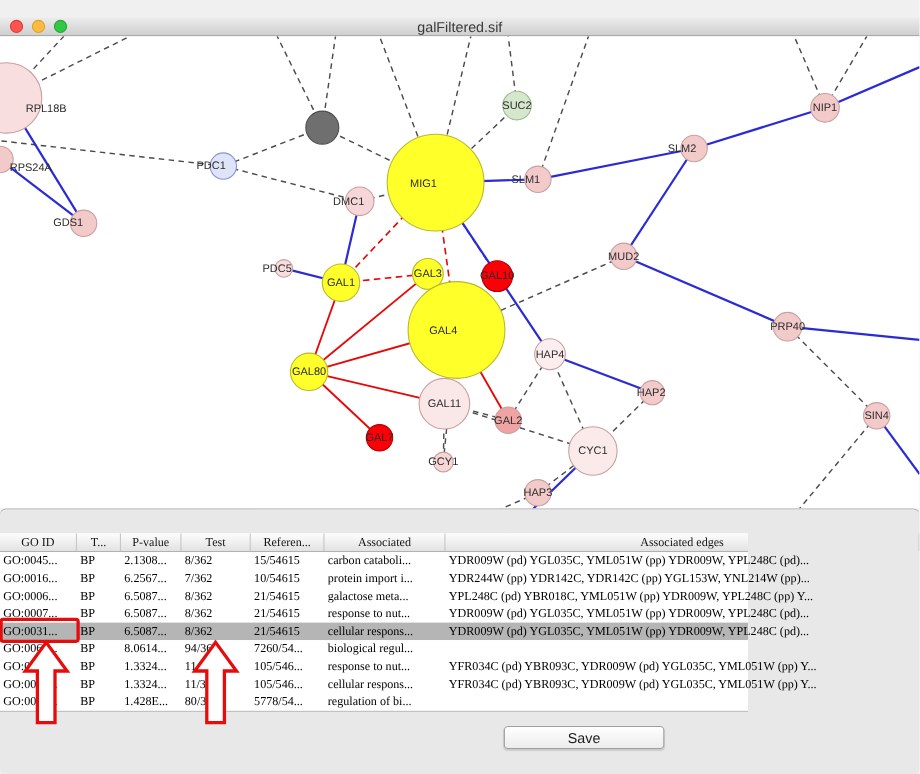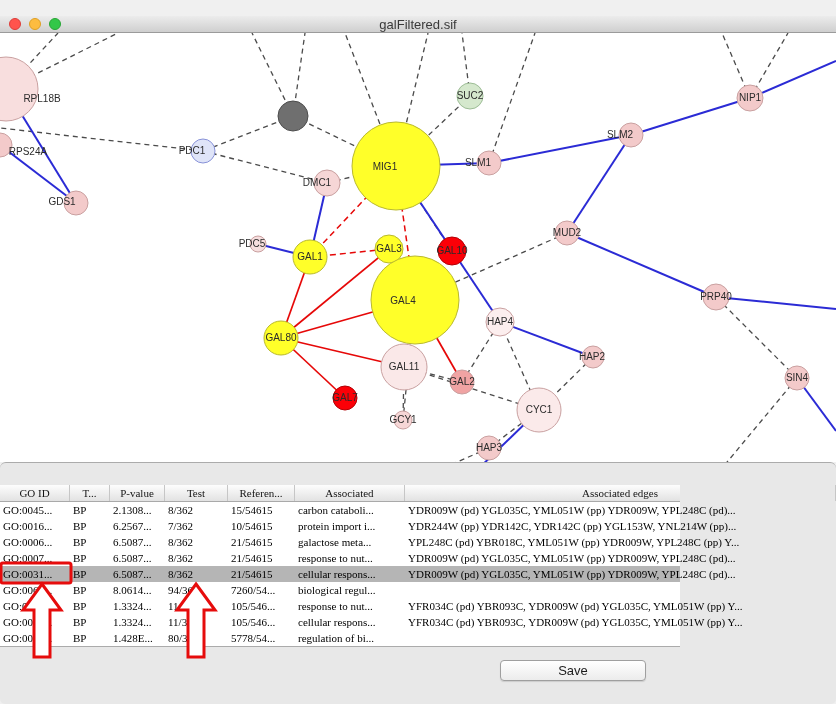"Save" .mac-btn { margin-left: 42px -> none }
